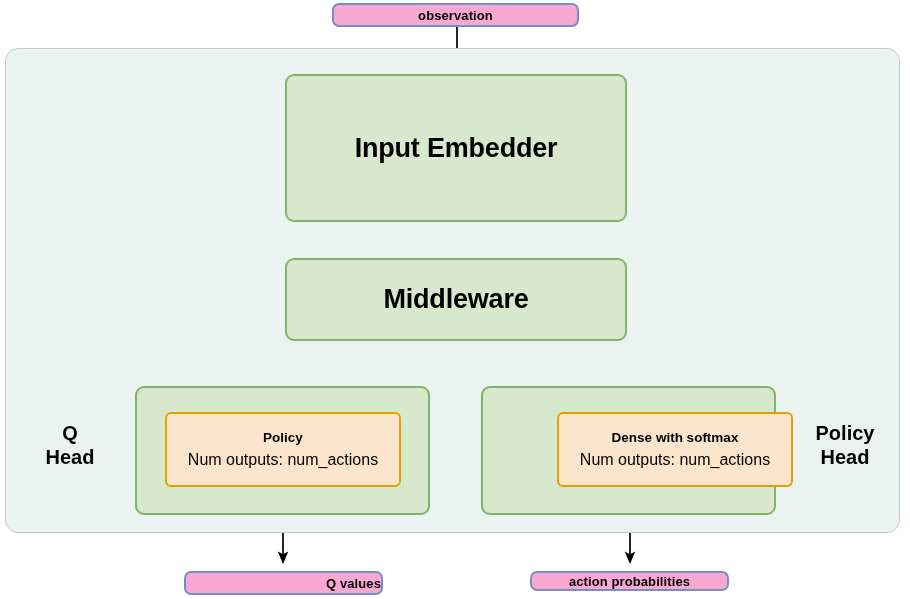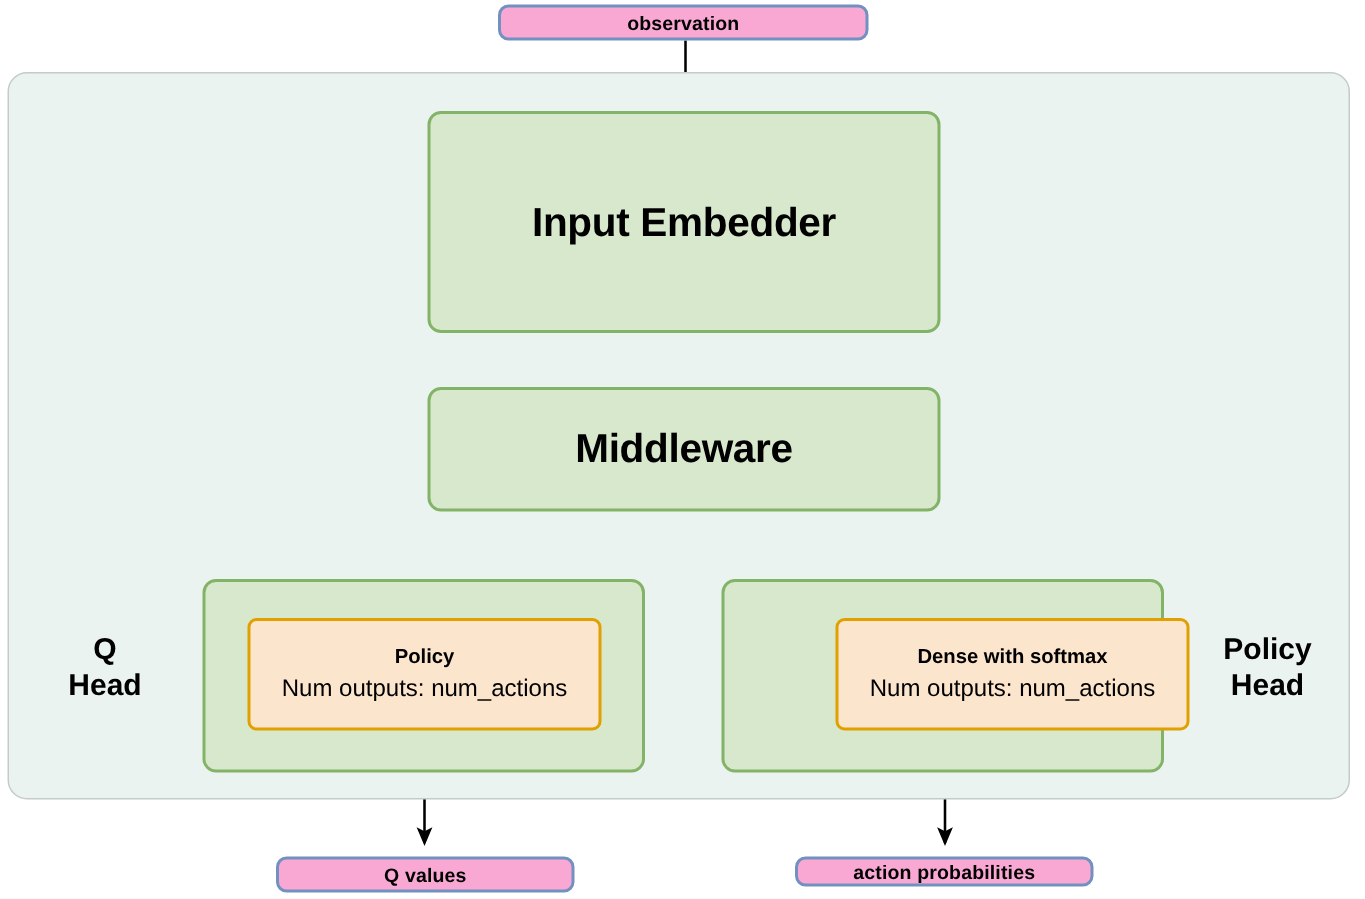"Q values" div.node { align-items: none -> flex-end }
